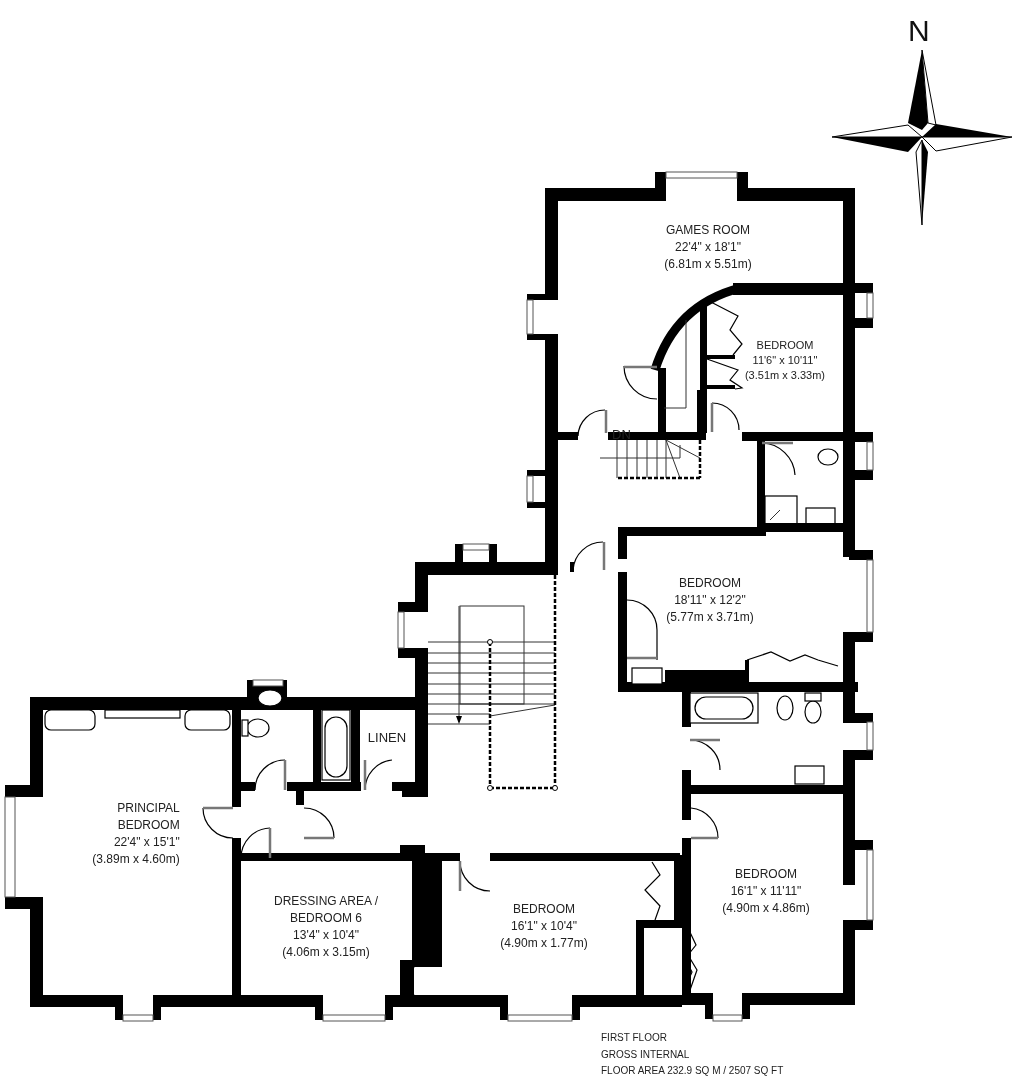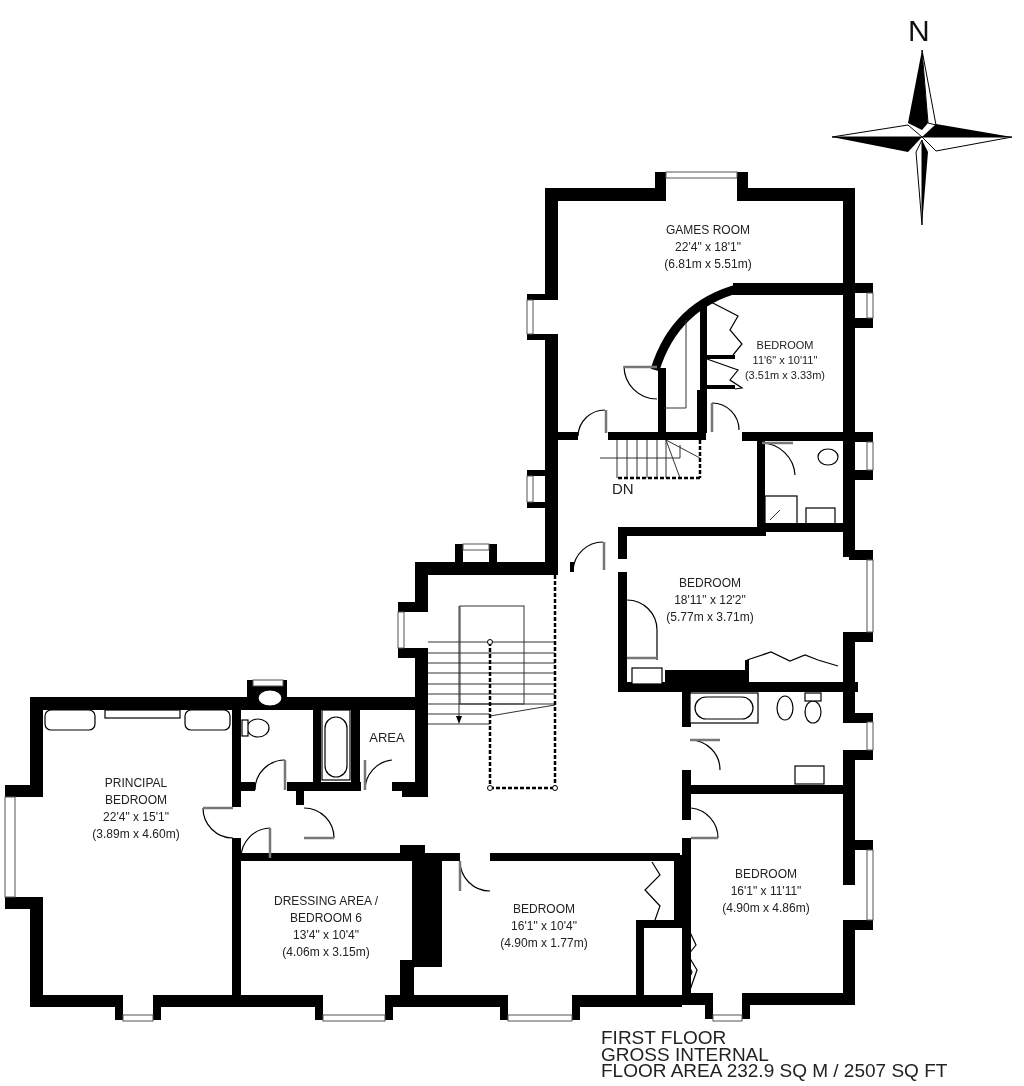"DN" div.lbl { font-size: 15px -> 13px; top: 480px -> 426px }
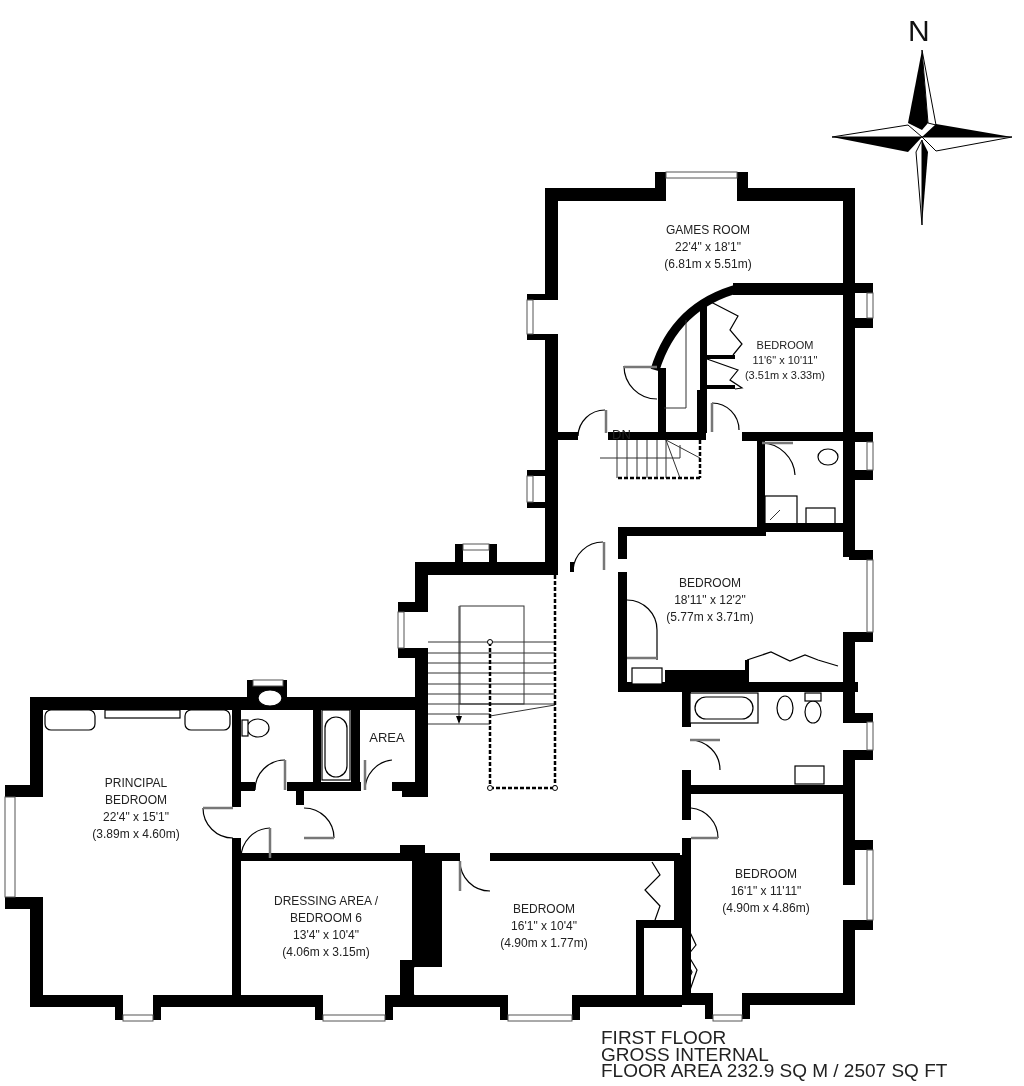"AREA" div.lbl { text: AREA -> LINEN }
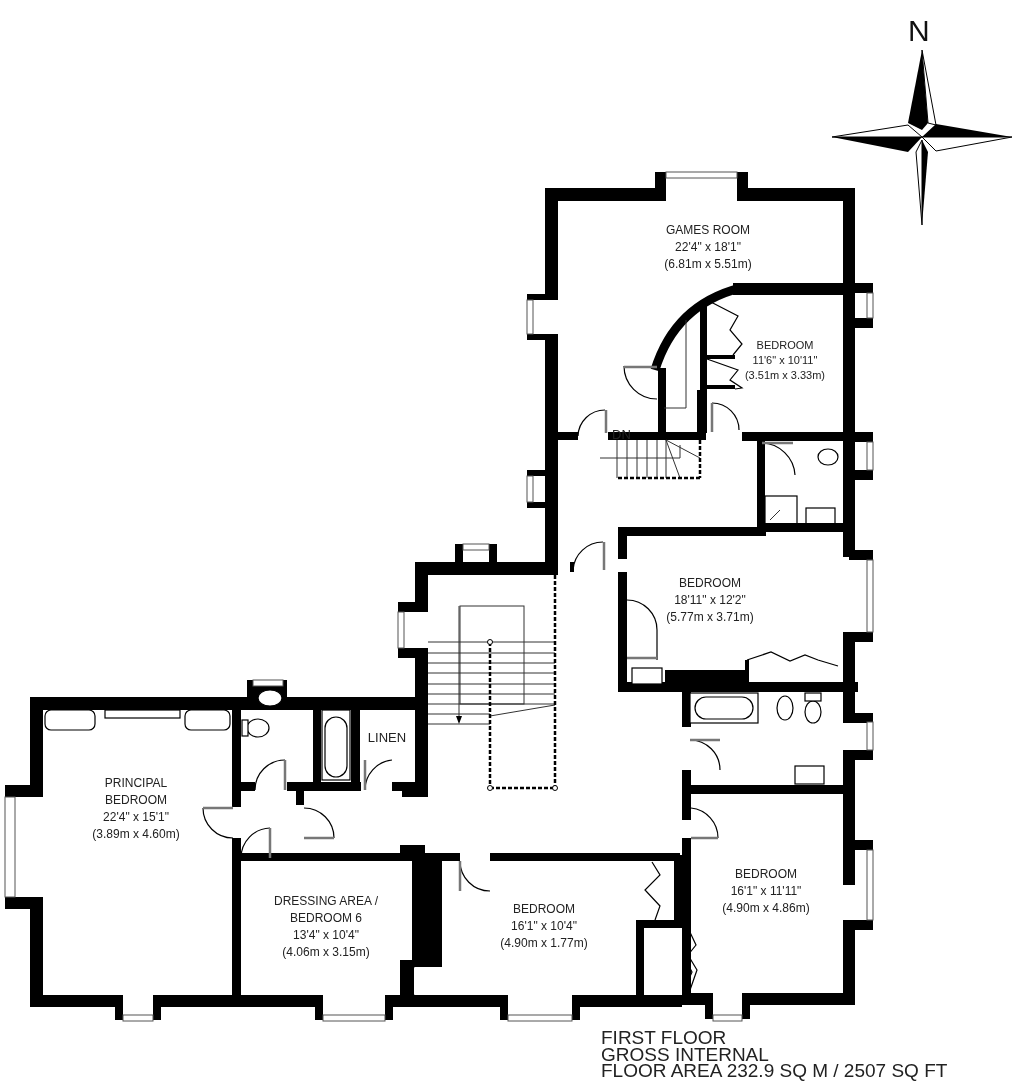"PRINCIPAL" div.lbl { text-align: none -> right; top: 775px -> 800px }
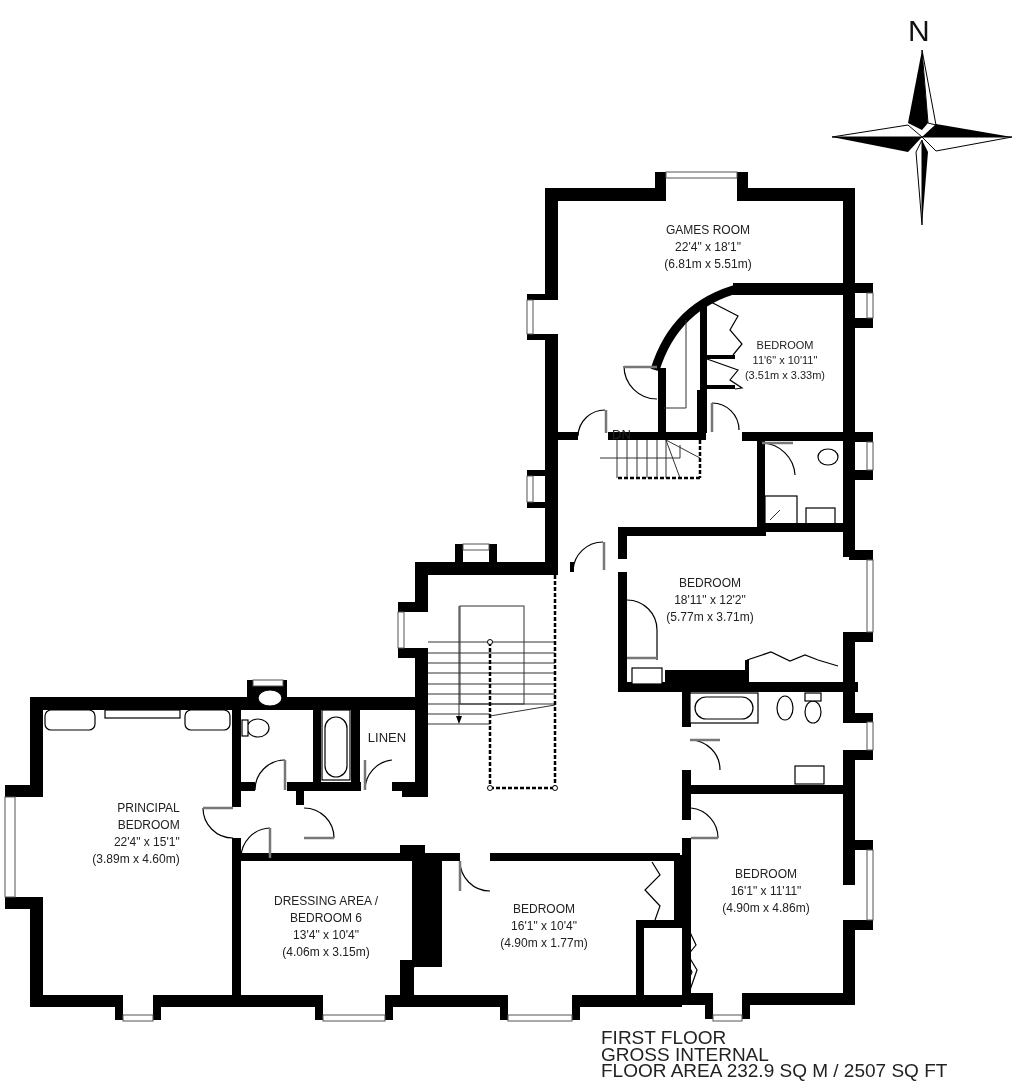"FIRST FLOOR" .foot { font-size: 19px -> 10px }
